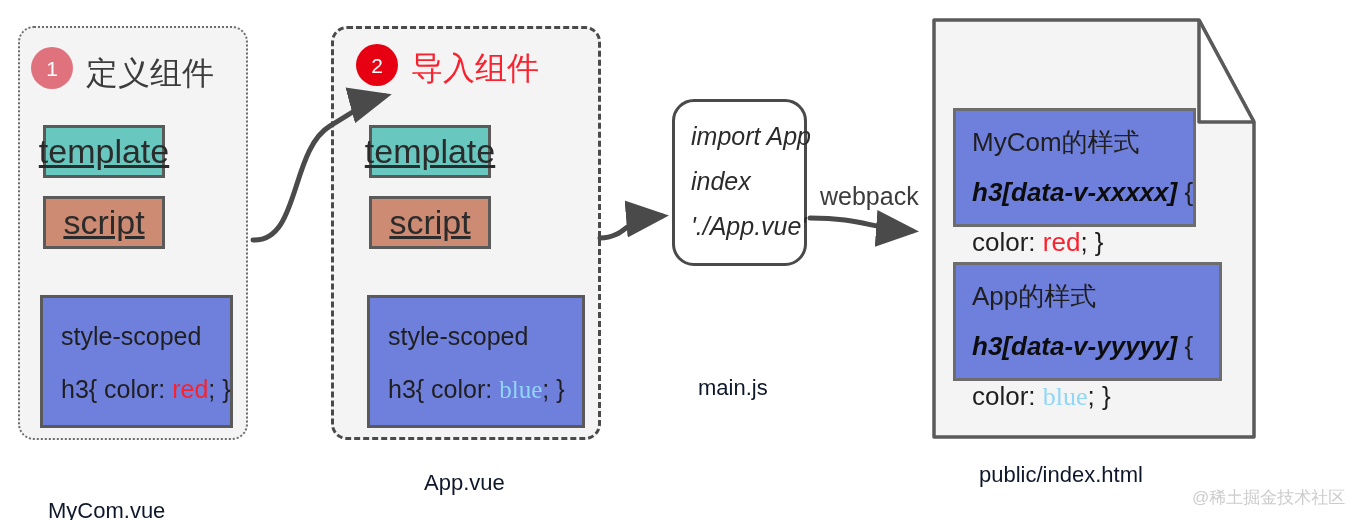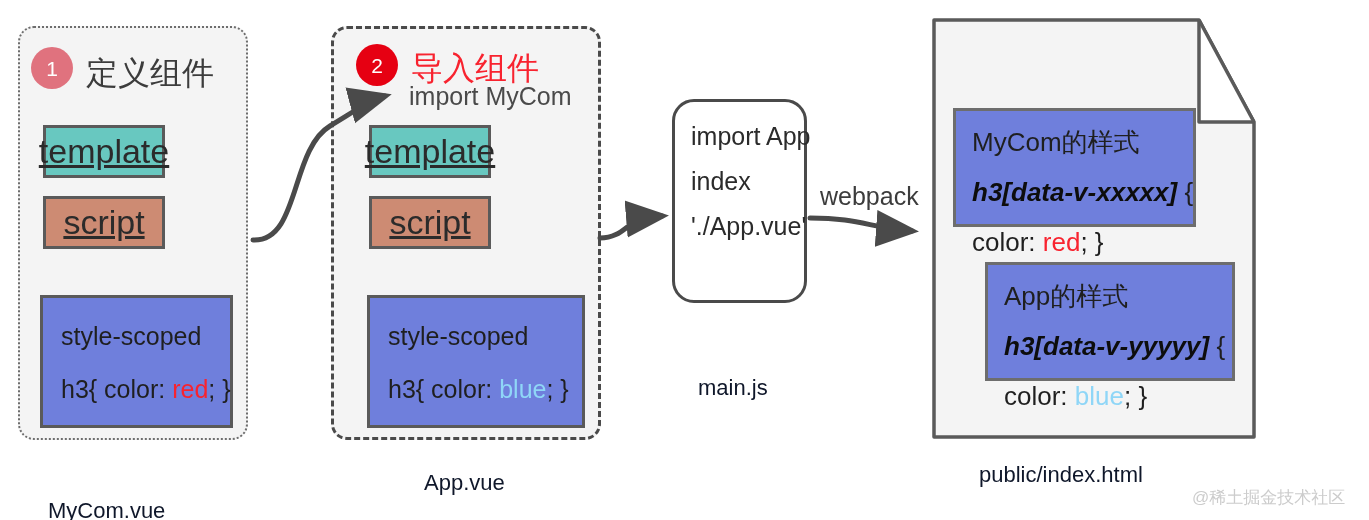"import MyCom" div.sub-label { html: <div>import MyCom</div> -> none }
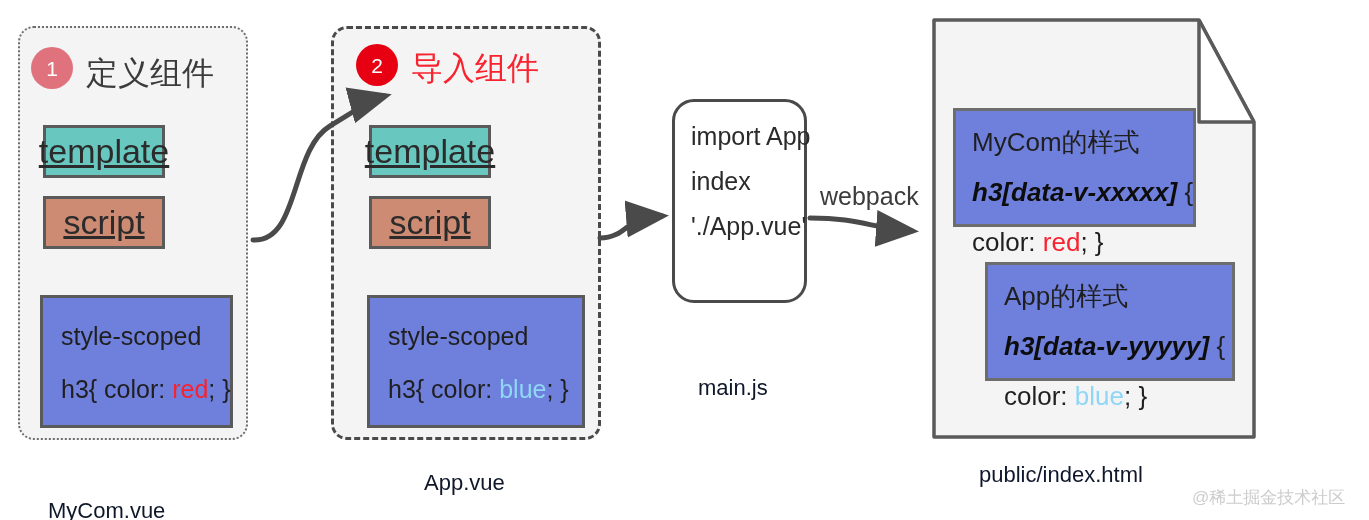"import App" div.mainjs-box { font-style: none -> italic; height: 204px -> 167px }
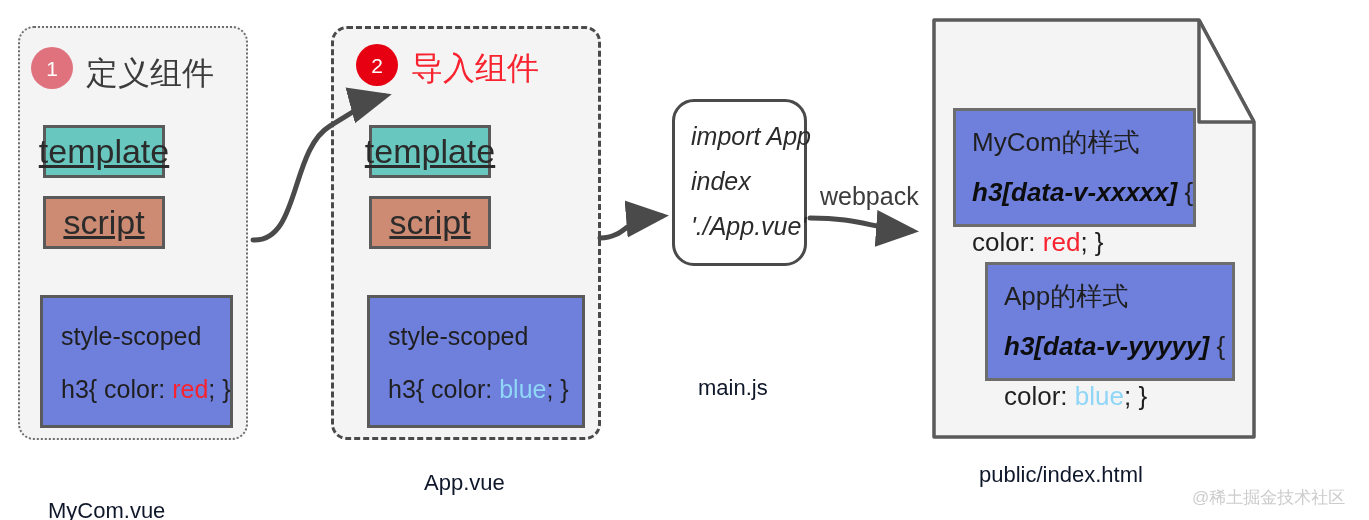"App的样式" div.doc-blue { margin-left: 32px -> none; width: 250px -> 269px }
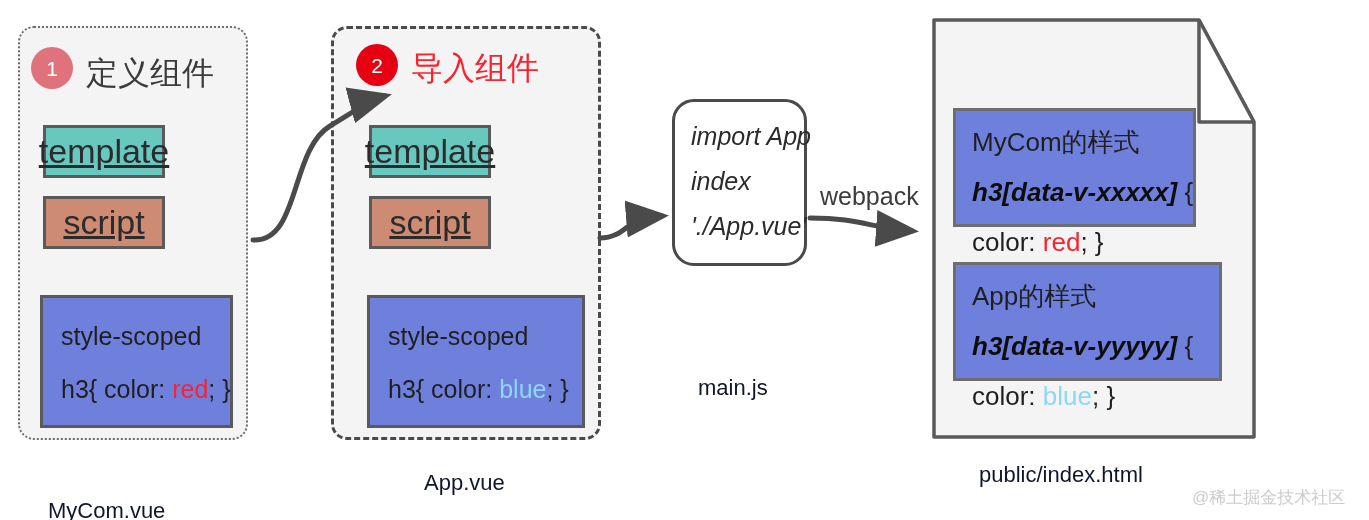"blue" .kw-blue { font-family: none -> Liberation Serif, serif }
